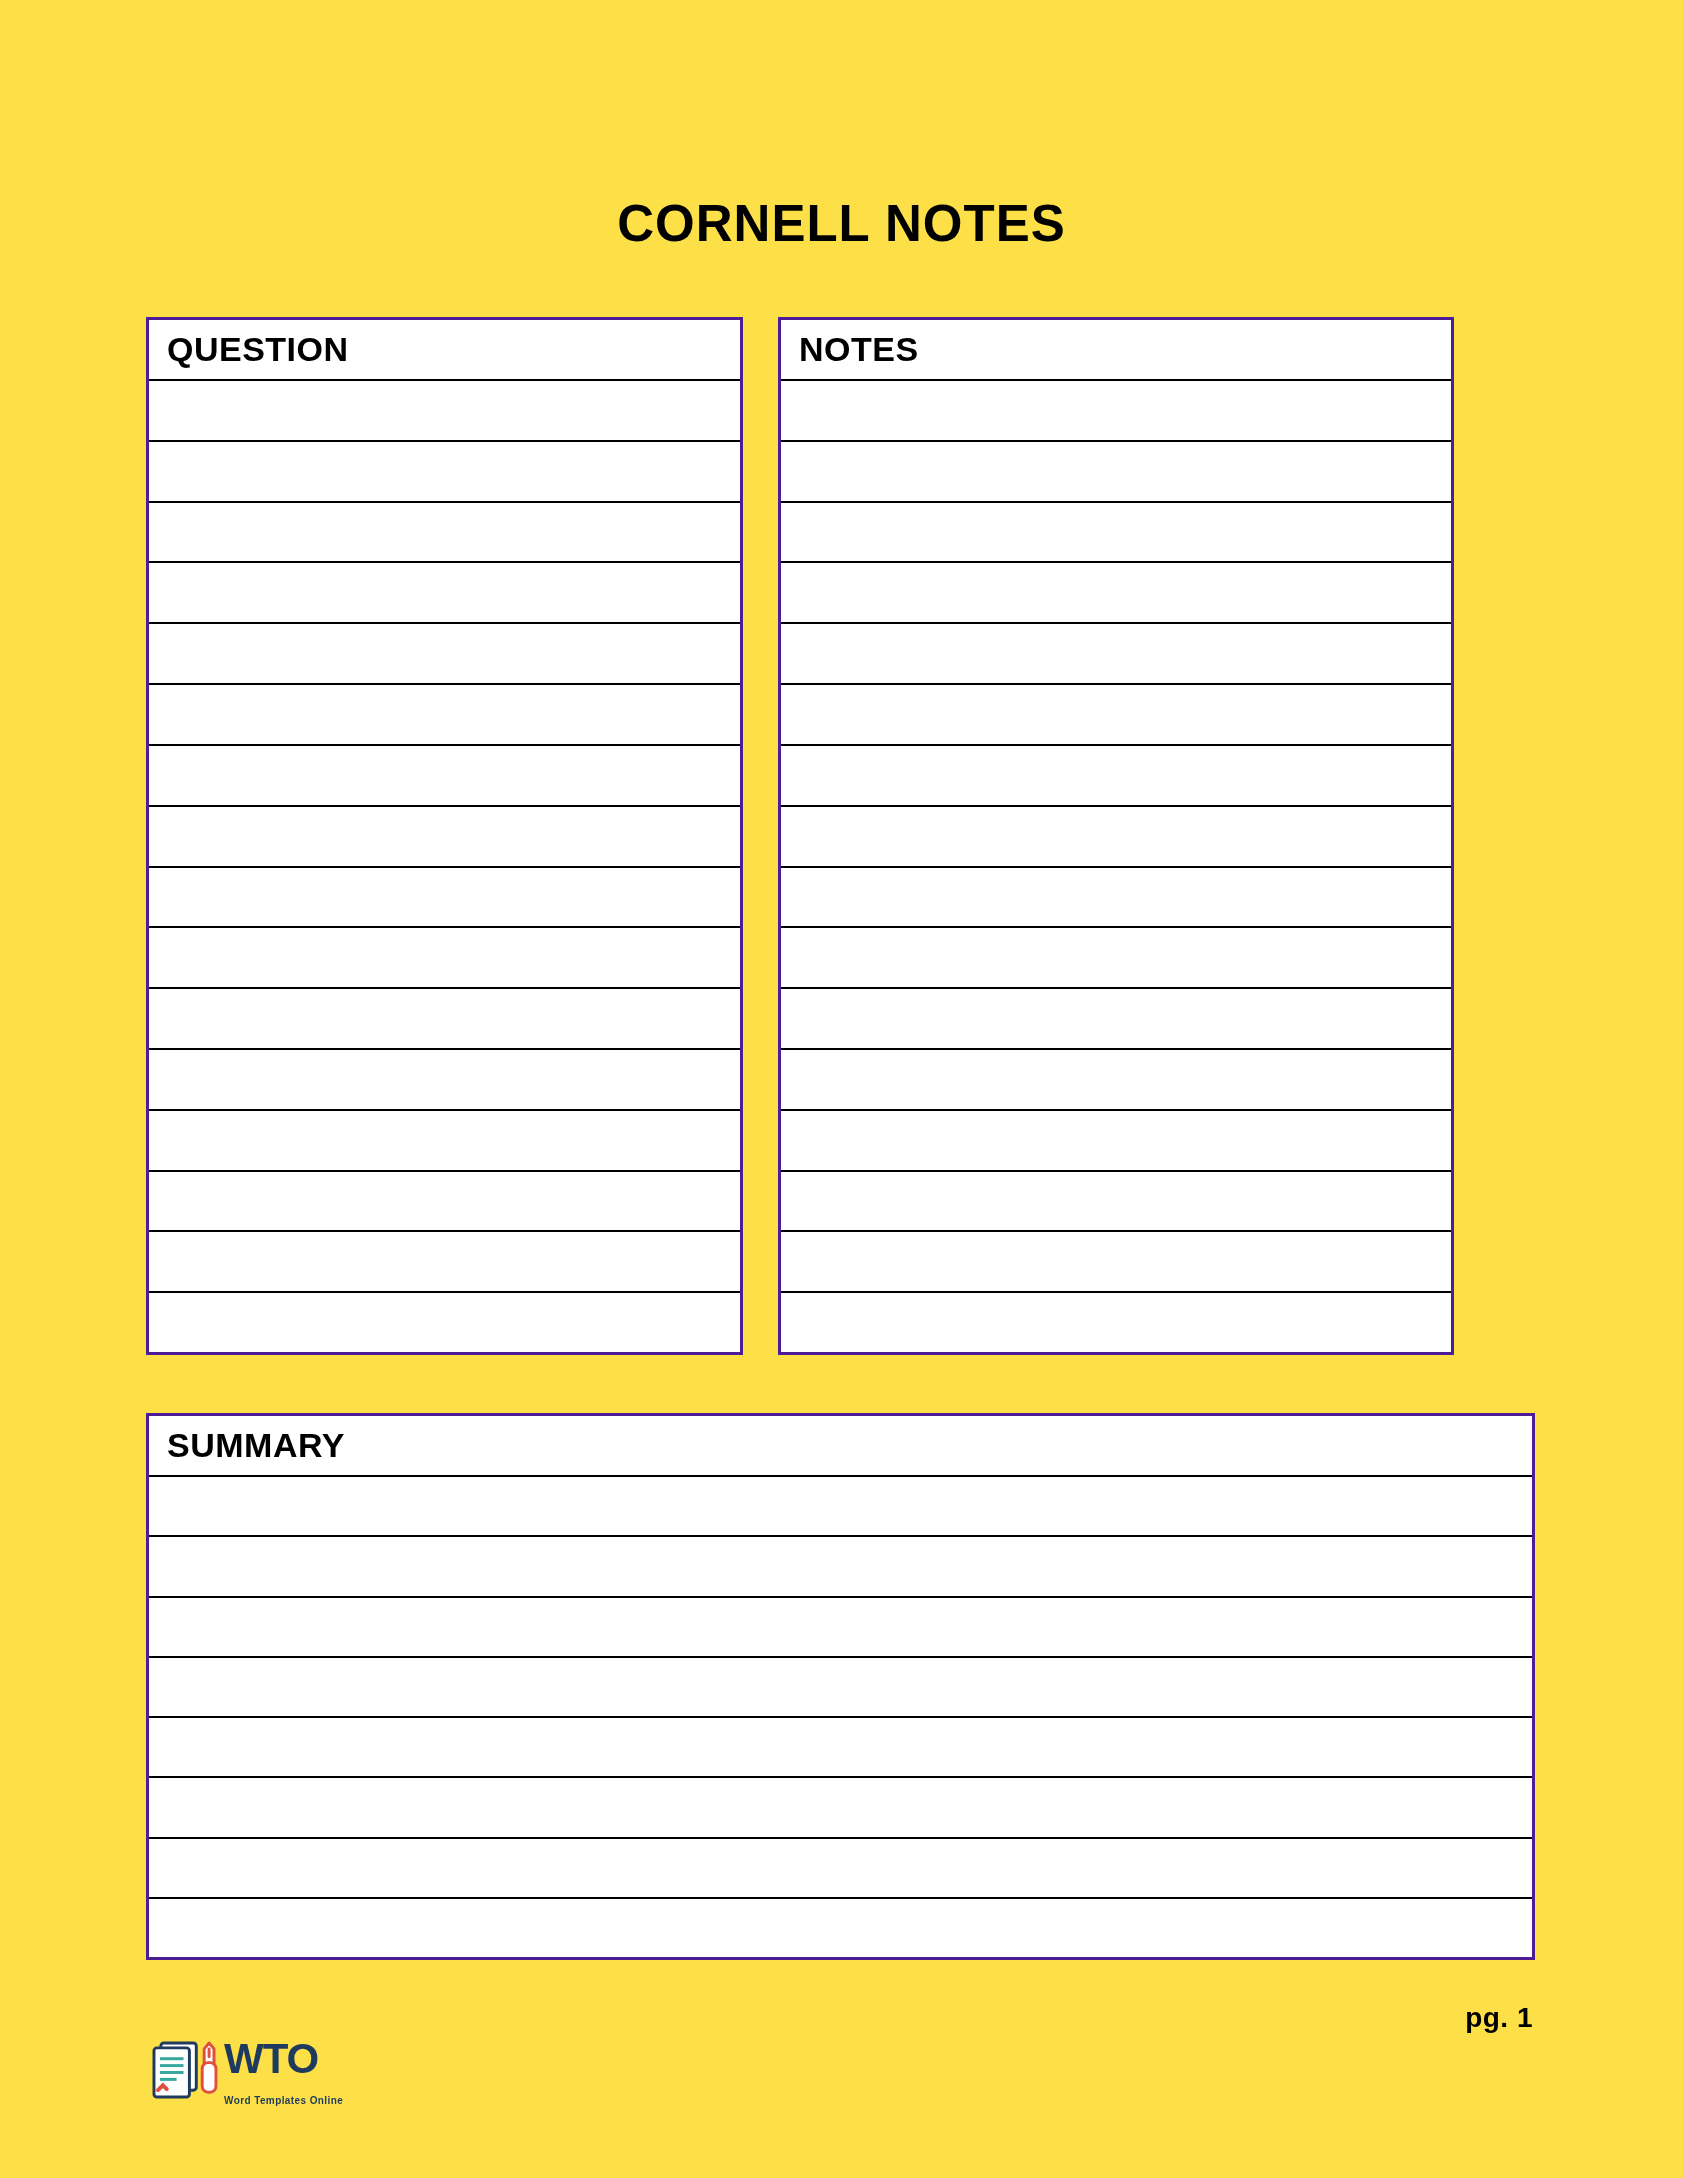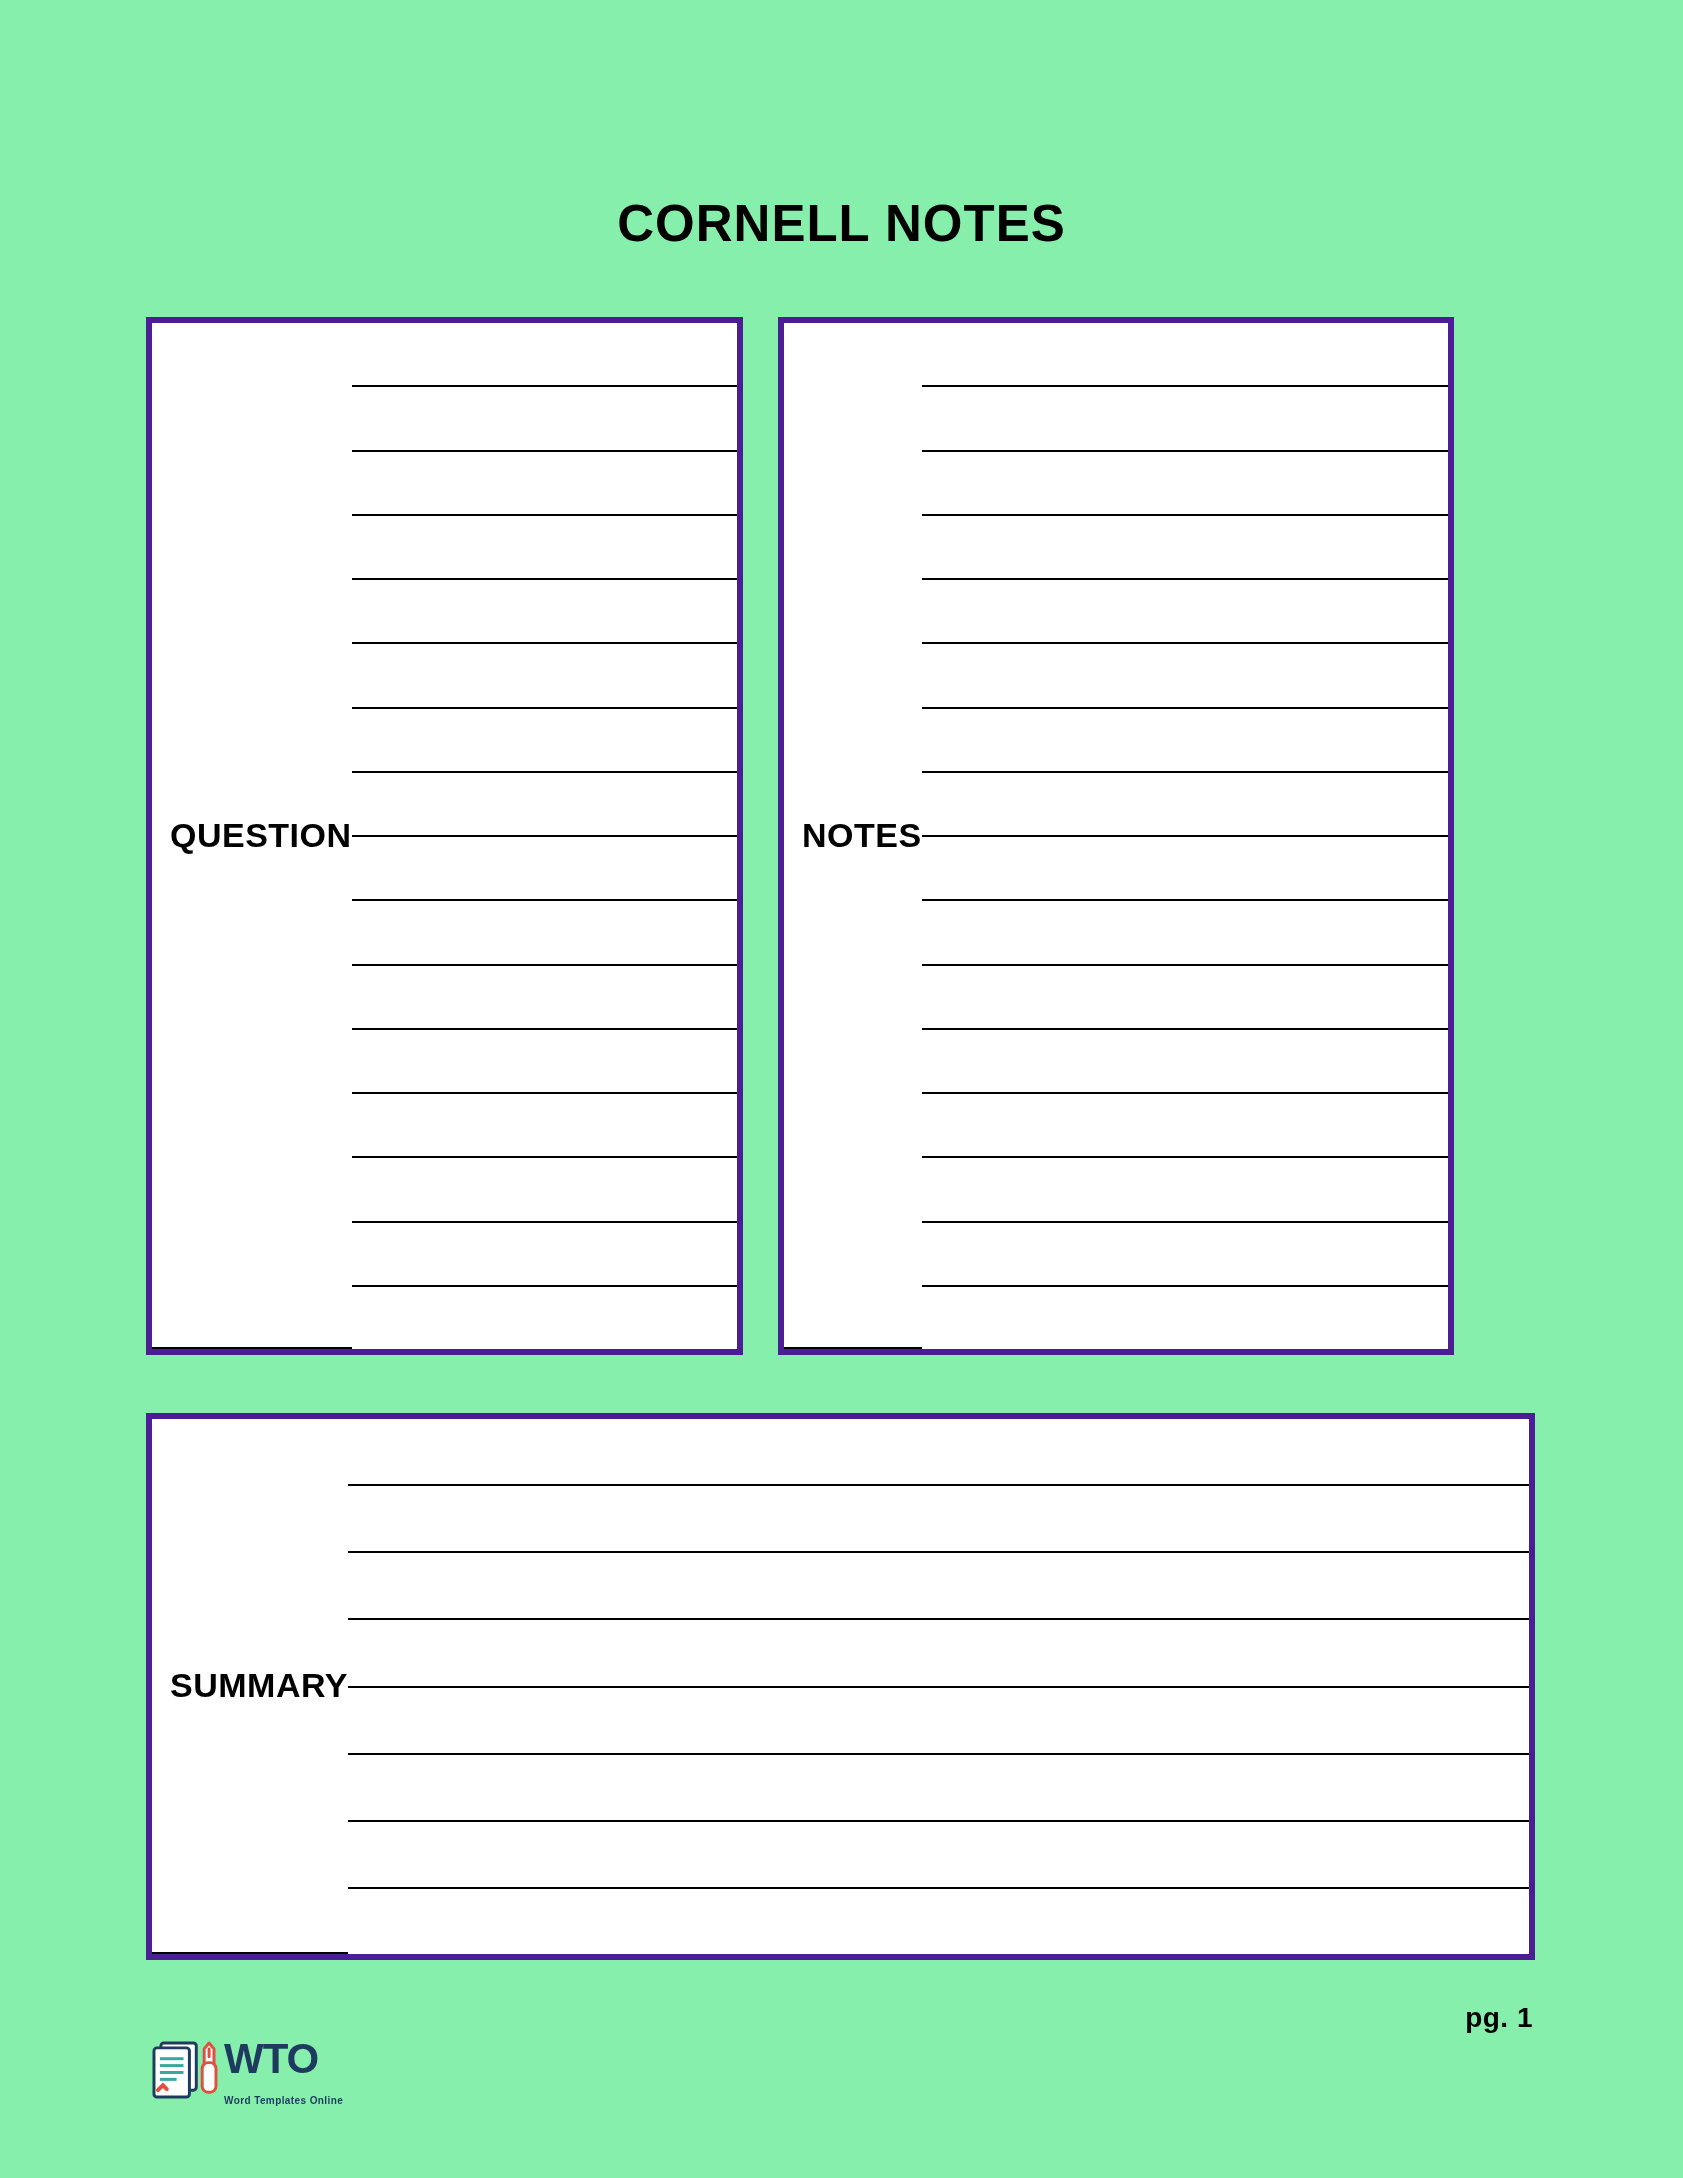"CORNELL NOTES" .page { background: #86efac -> #fde047 }
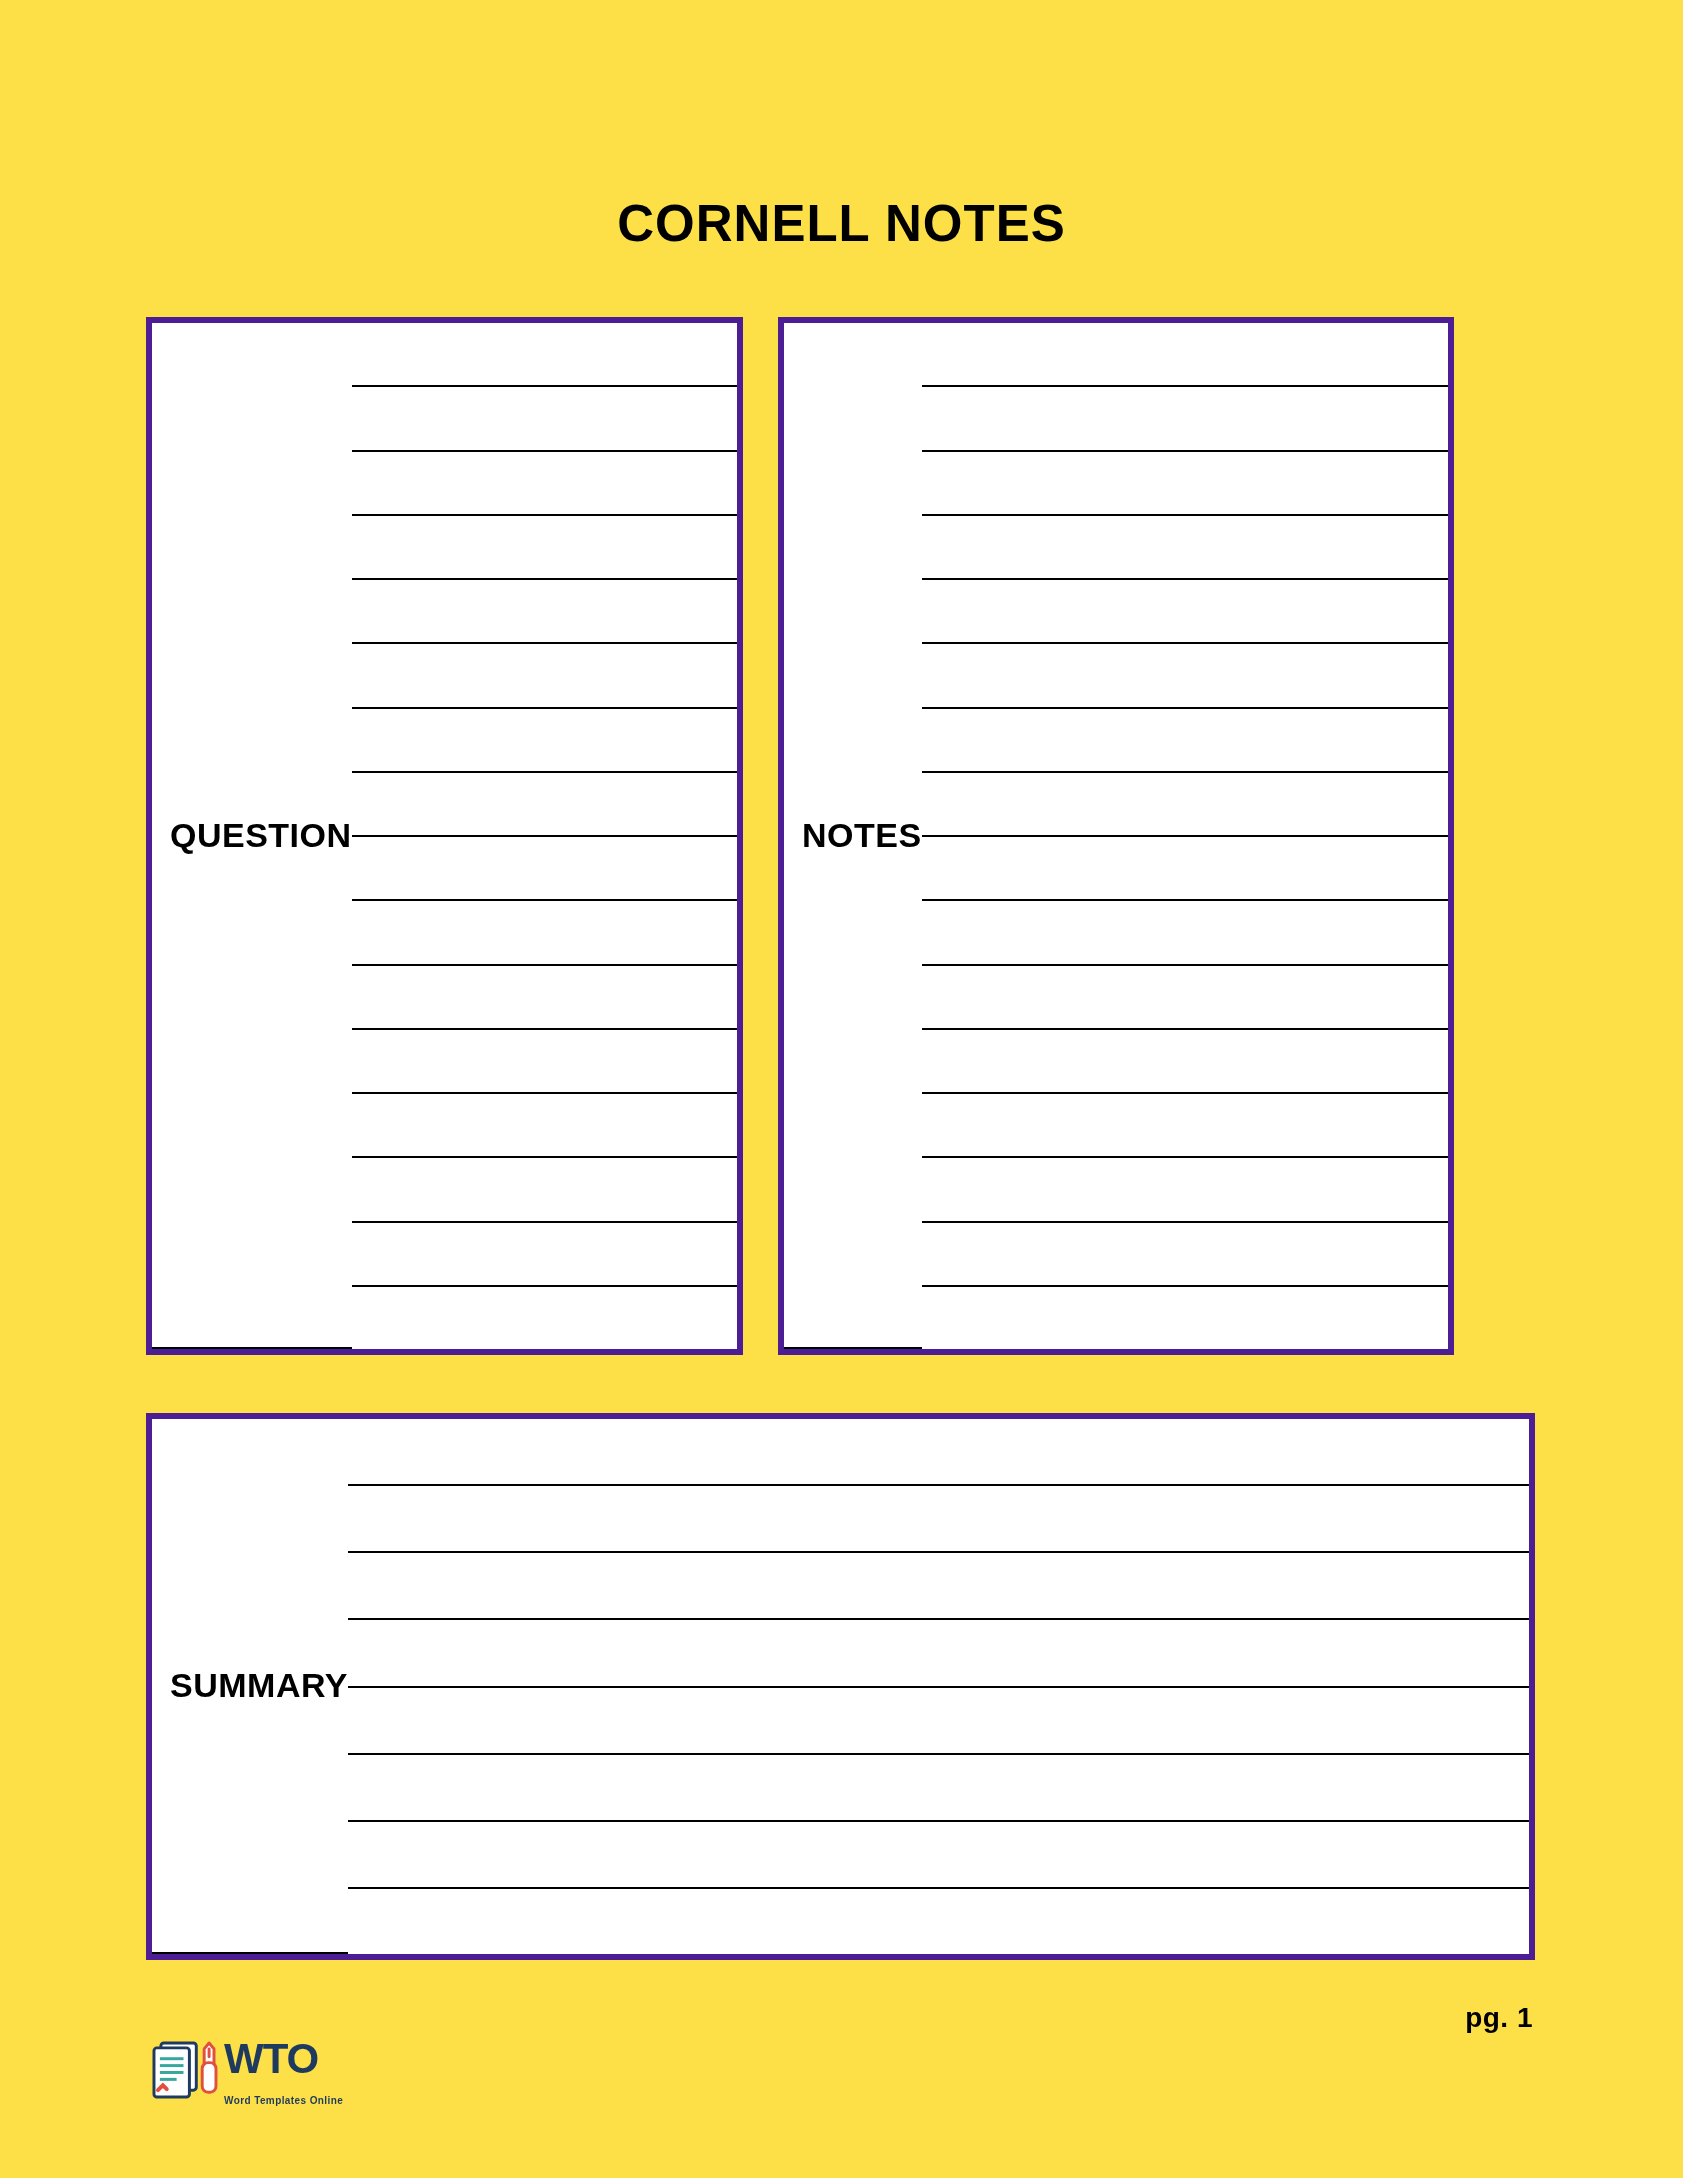"QUESTION" .tbl { border: 6px solid #4c1d95 -> 3px solid #4c1d95; flex-direction: row -> column }
